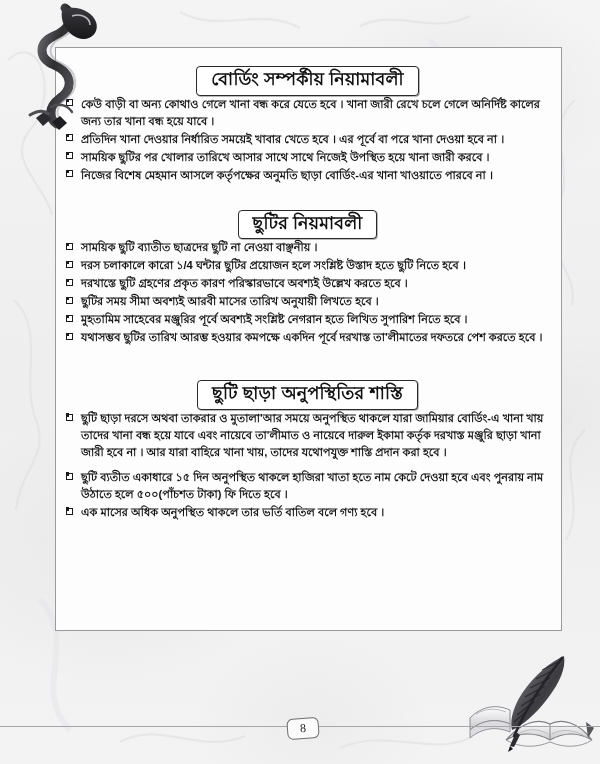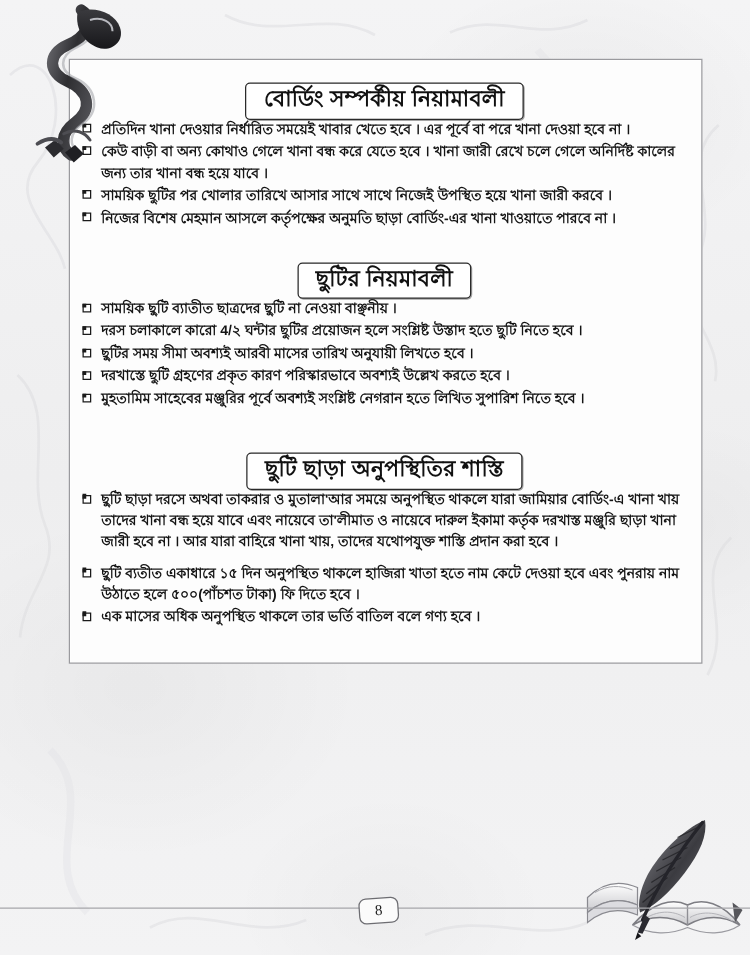"বোর্ডিং সম্পর্কীয় নিয়ামাবলী" .frame { height: 484px -> 584px }
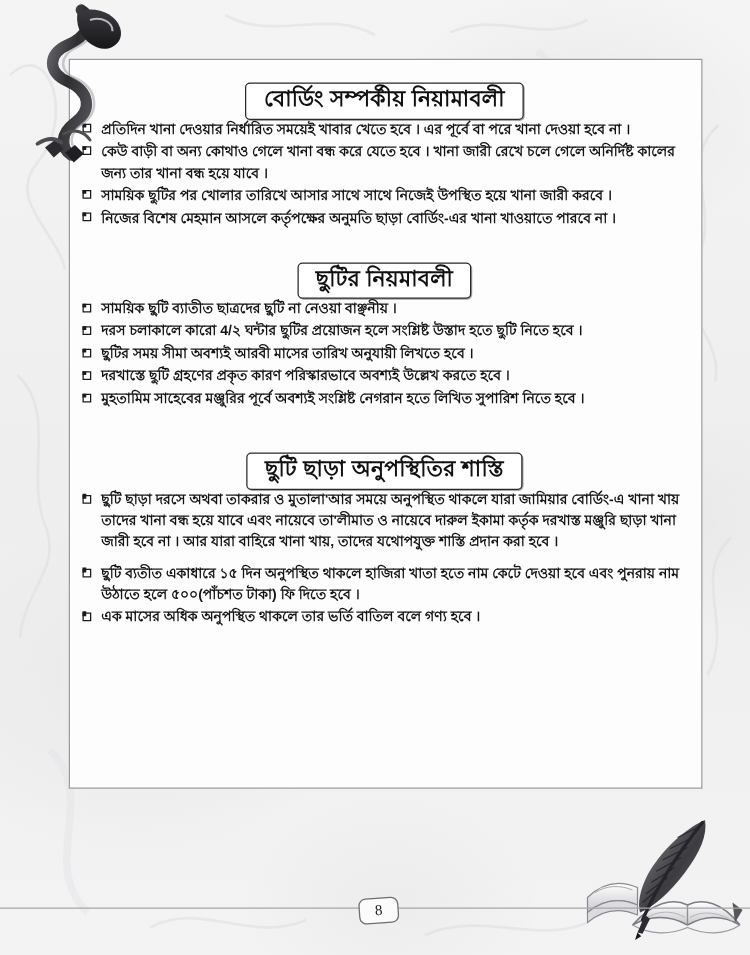"প্রতিদিন খানা দেওয়ার নির্ধারিত সময়েই" li { order: before "কেউ বাড়ী বা অন্য কোথাও" -> after "কেউ বাড়ী বা অন্য কোথাও" }
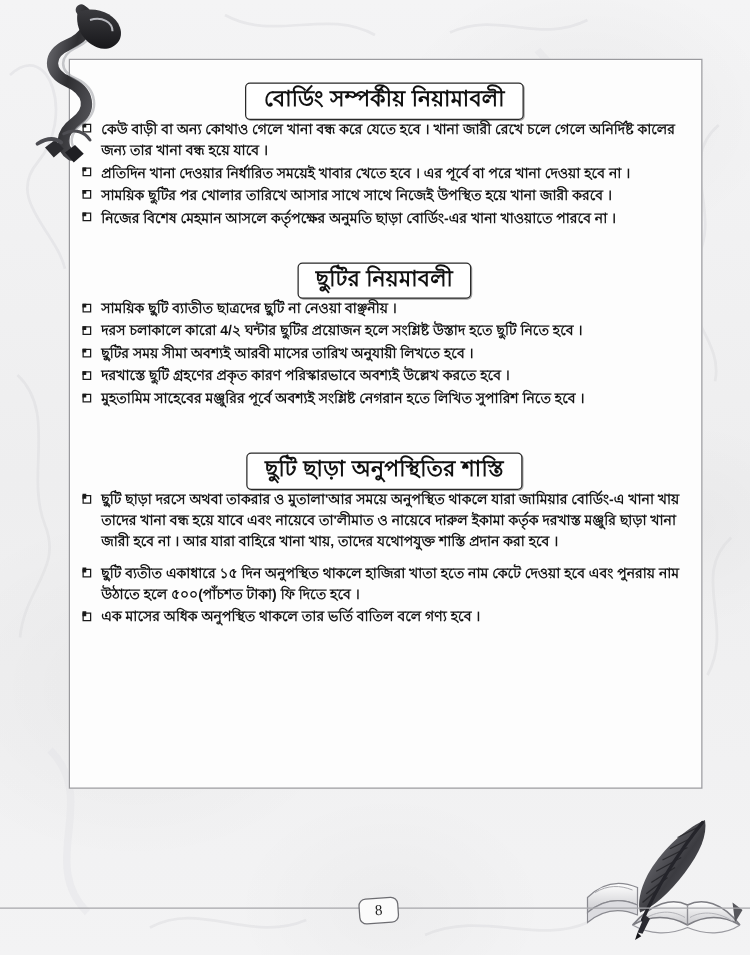"দরস চলাকালে কারো 4/২ ঘন্টার" span.rule-text { text: 4/২ -> ১/4 }
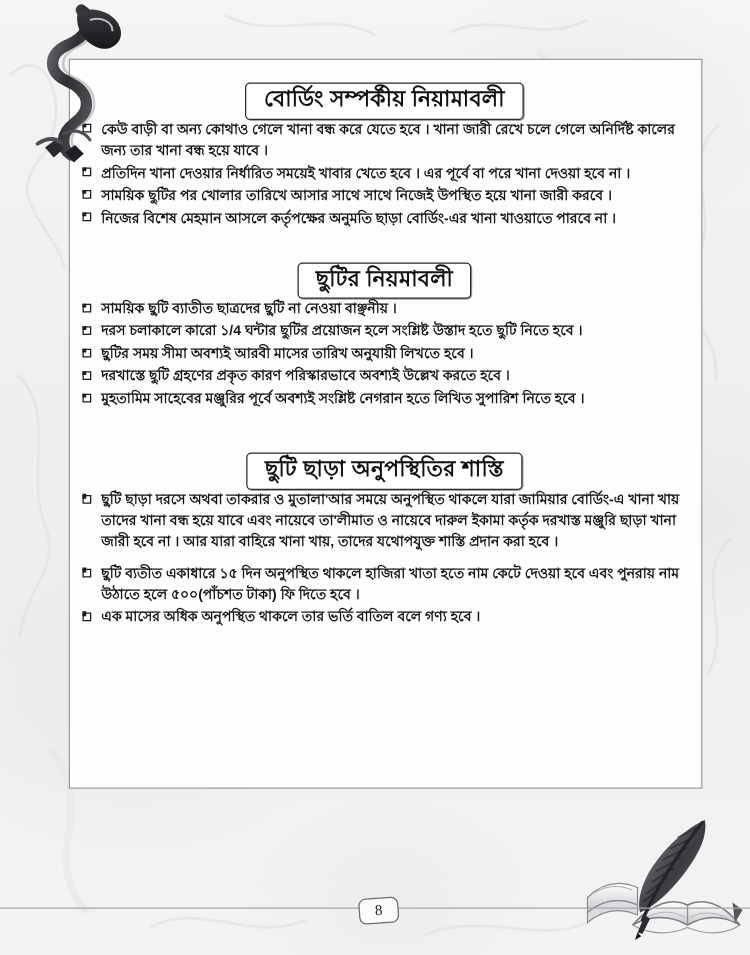"ছুটির সময় সীমা অবশ্যই আরবী" li { order: before "দরখাস্তে ছুটি গ্রহণের প্রকৃত কারণ" -> after "দরখাস্তে ছুটি গ্রহণের প্রকৃত কারণ" }
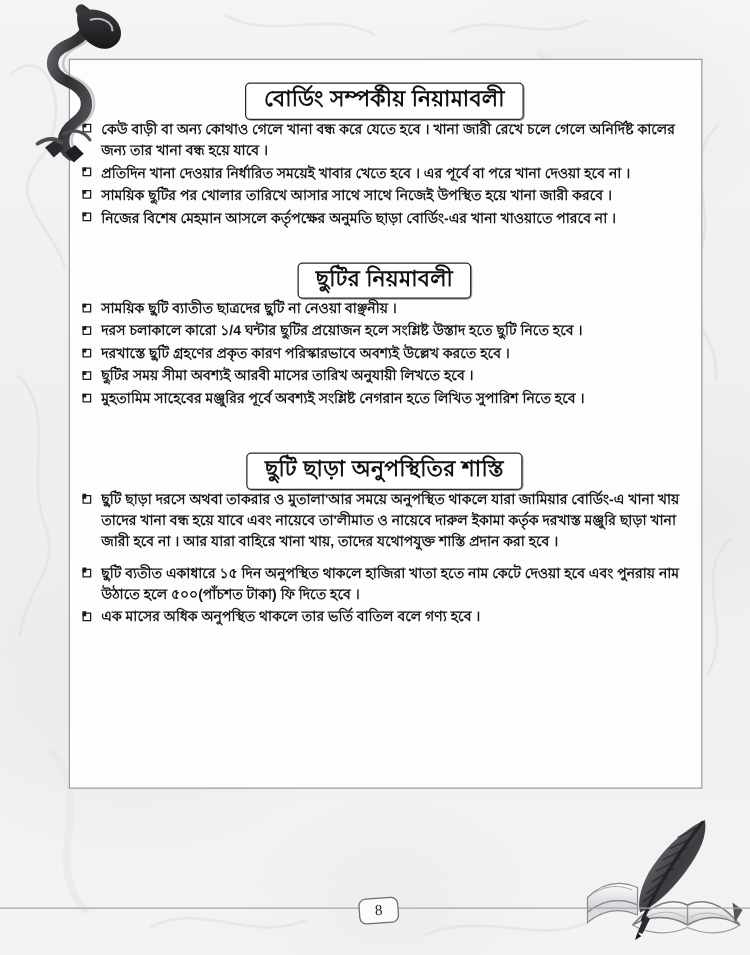"যথাসম্ভব ছুটির তারিখ আরম্ভ হওয়ার" li { html: none -> <li> <span></span> <span>যথাসম্ভব ছুটির তারিখ আরম্ভ হওয়ার কমপক্ষে একদিন পূর্বে দরখাস্ত তা'লীমাতের দফতরে পেশ করতে হবে ।</span> </li> }
